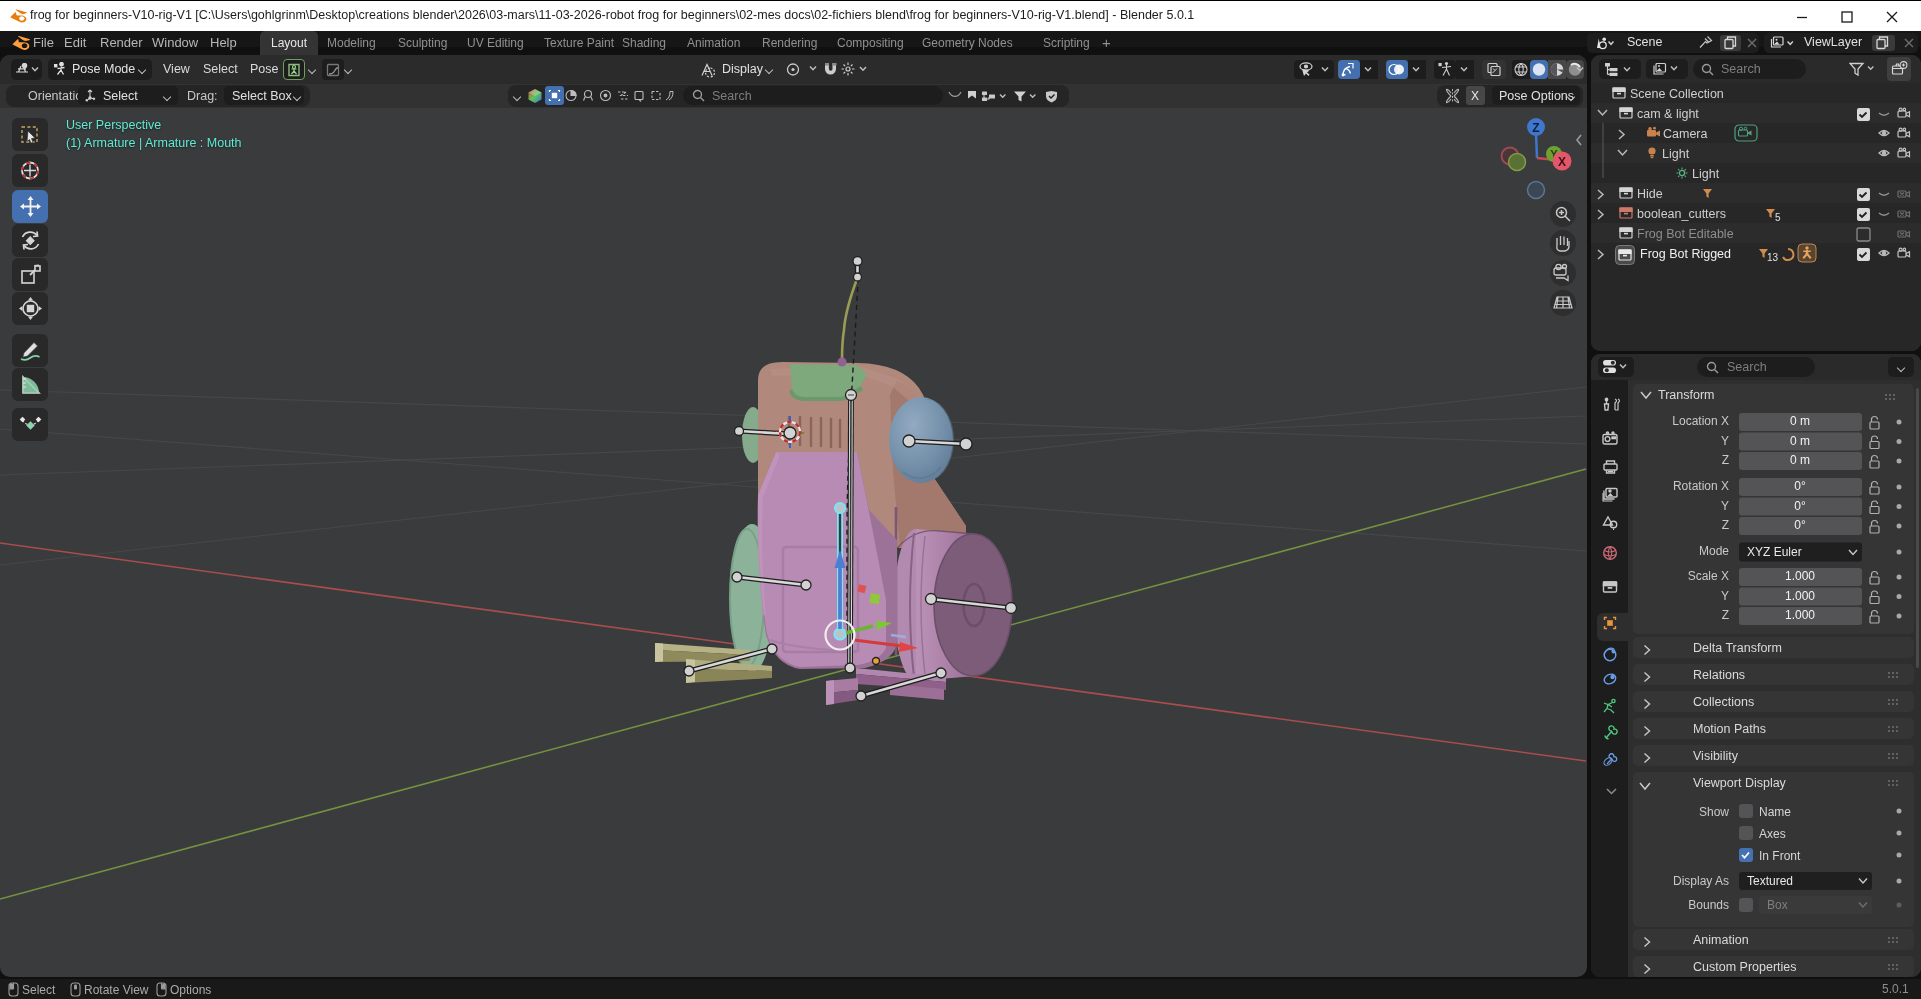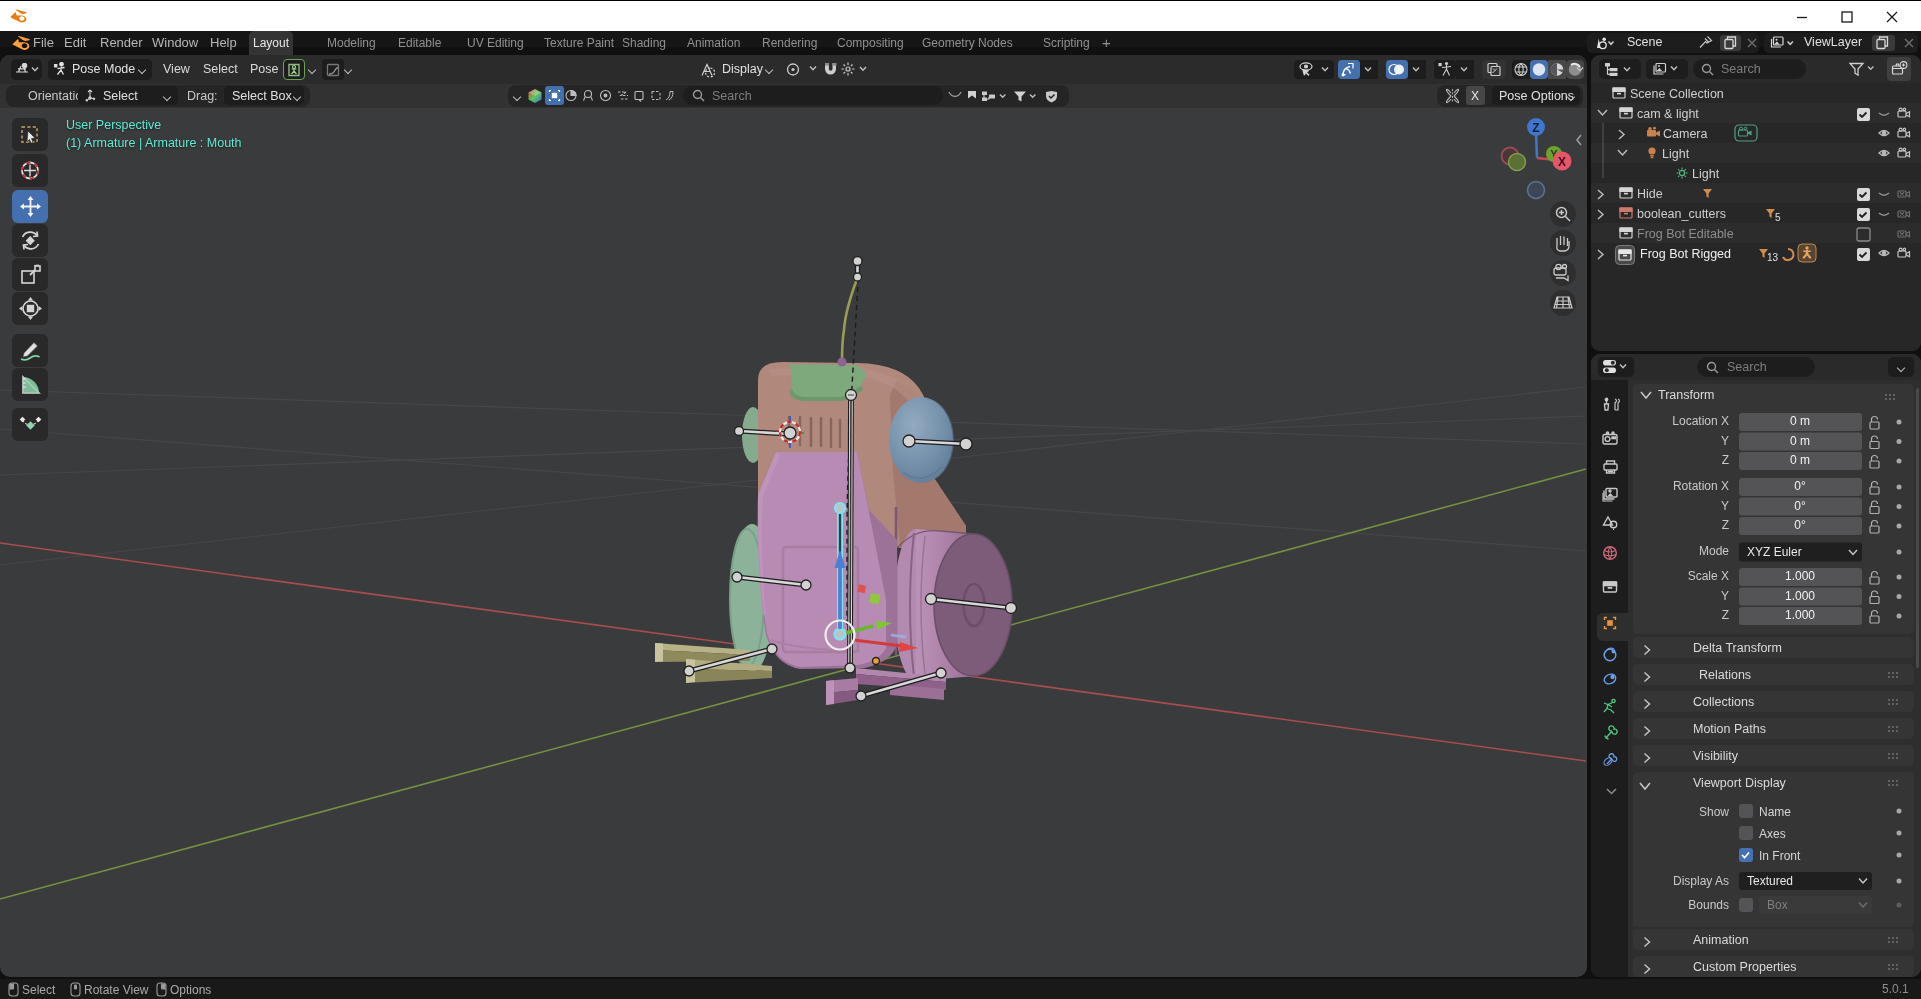"frog for beginners-V10-rig-V1" div.abs { html: none -> <div>frog for beginners-V10-rig-V1 [C:\Users\gohlgrinm\Desktop\creations blender\2026\03-mars\11-03-2026-robot frog for beginners\02-mes docs\02-fichiers blend\frog for beginners-V10-rig-V1.blend] - Blender 5.0.1</div> }
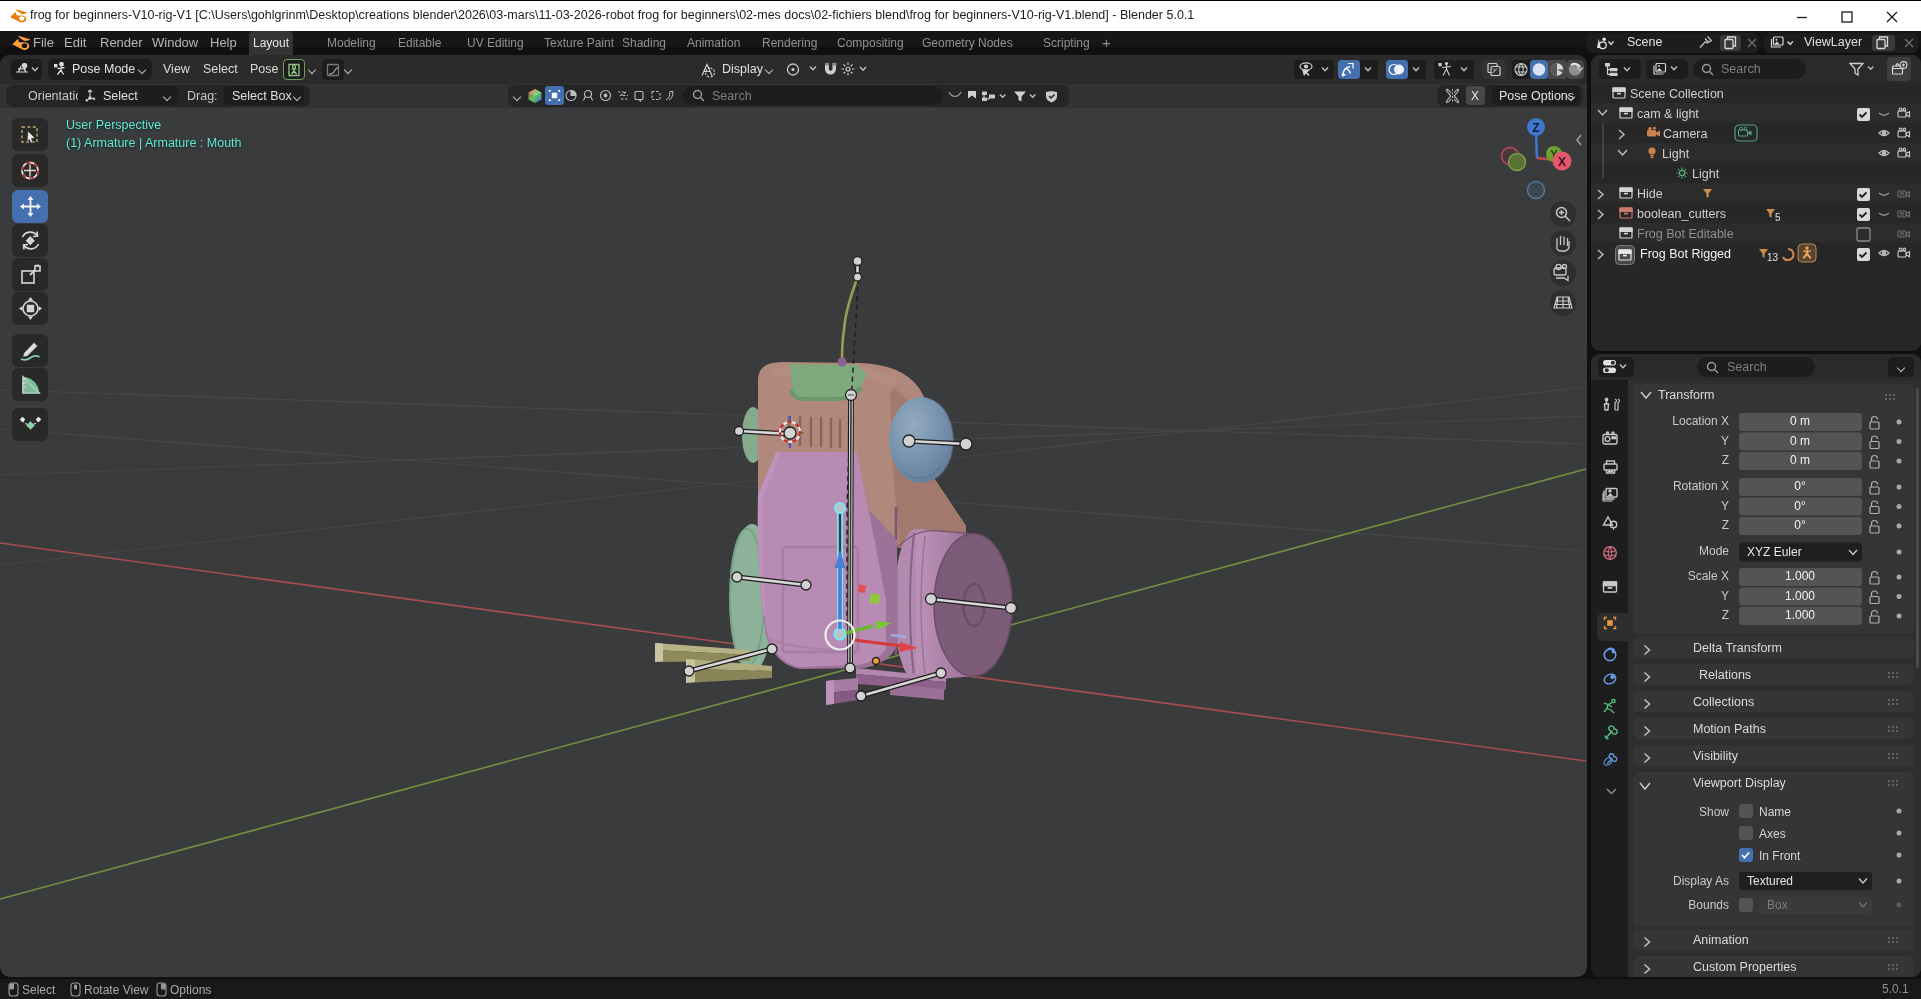"Layout" div.wstab { left: 249px -> 260px; padding: 0 4px -> 0 11px }
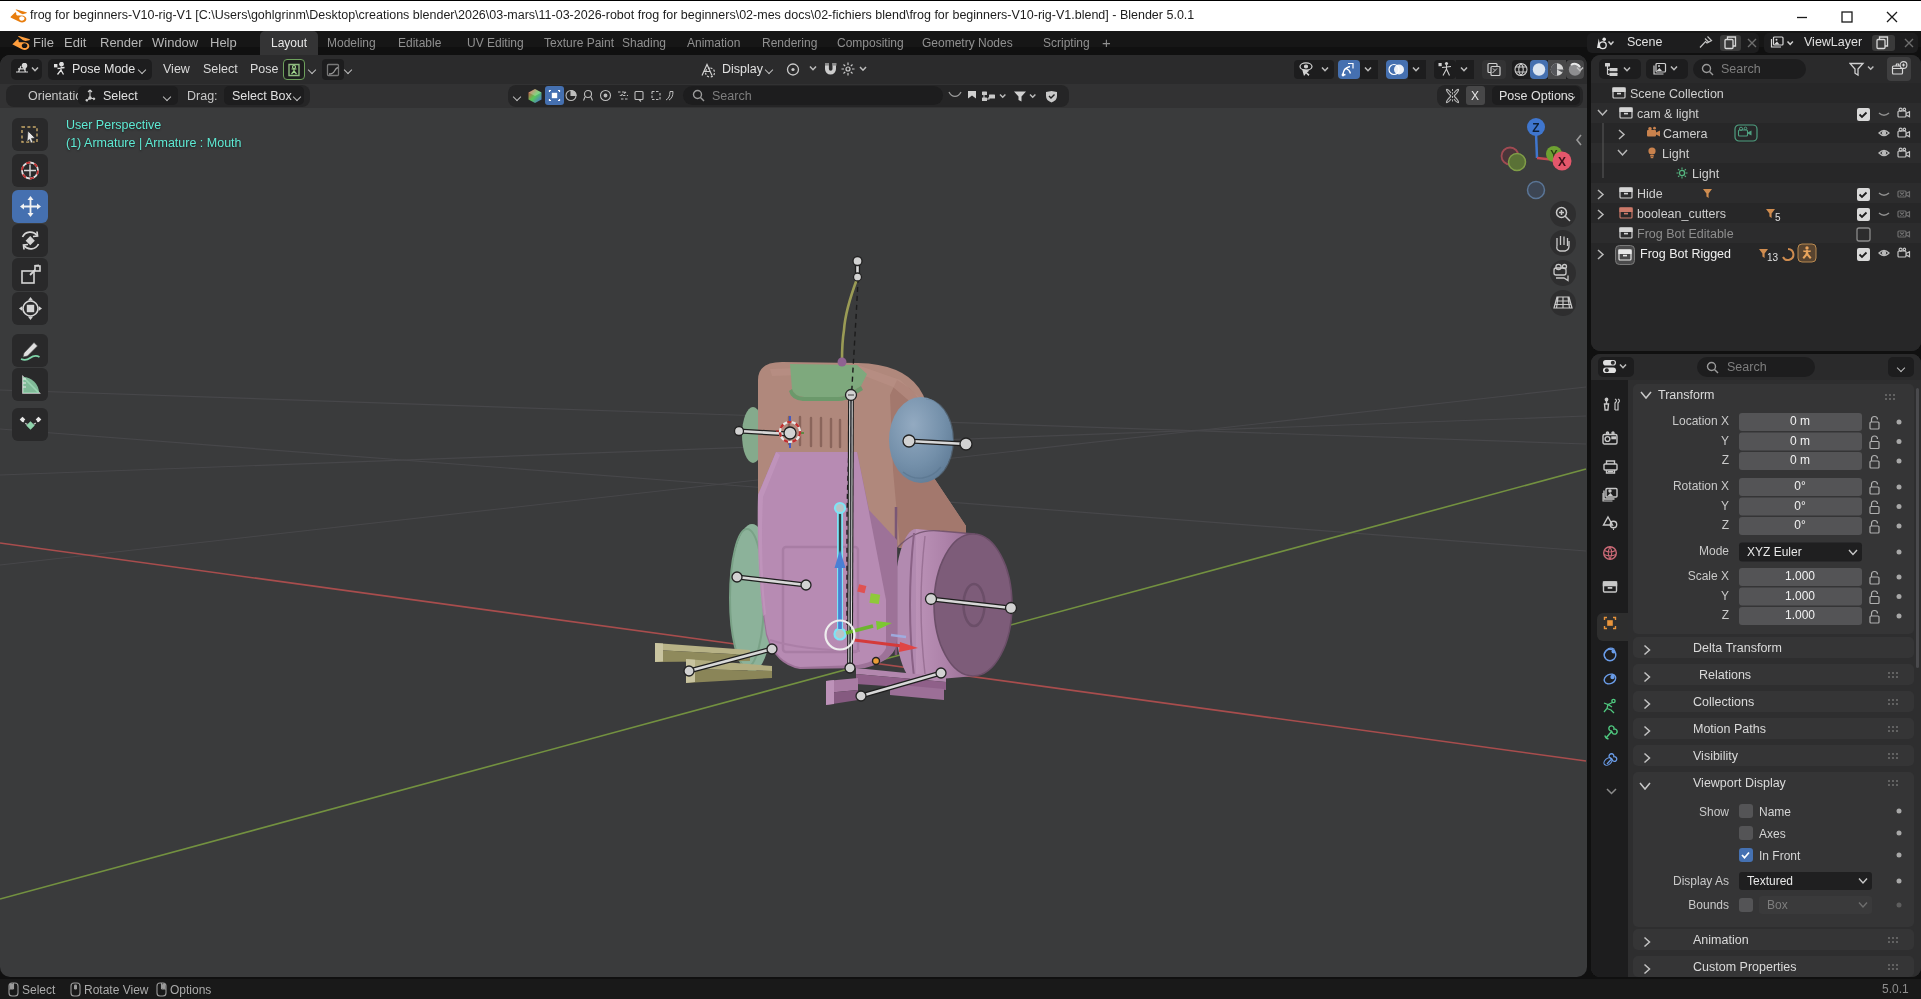"Editable" div.wstab { text: Editable -> Sculpting }
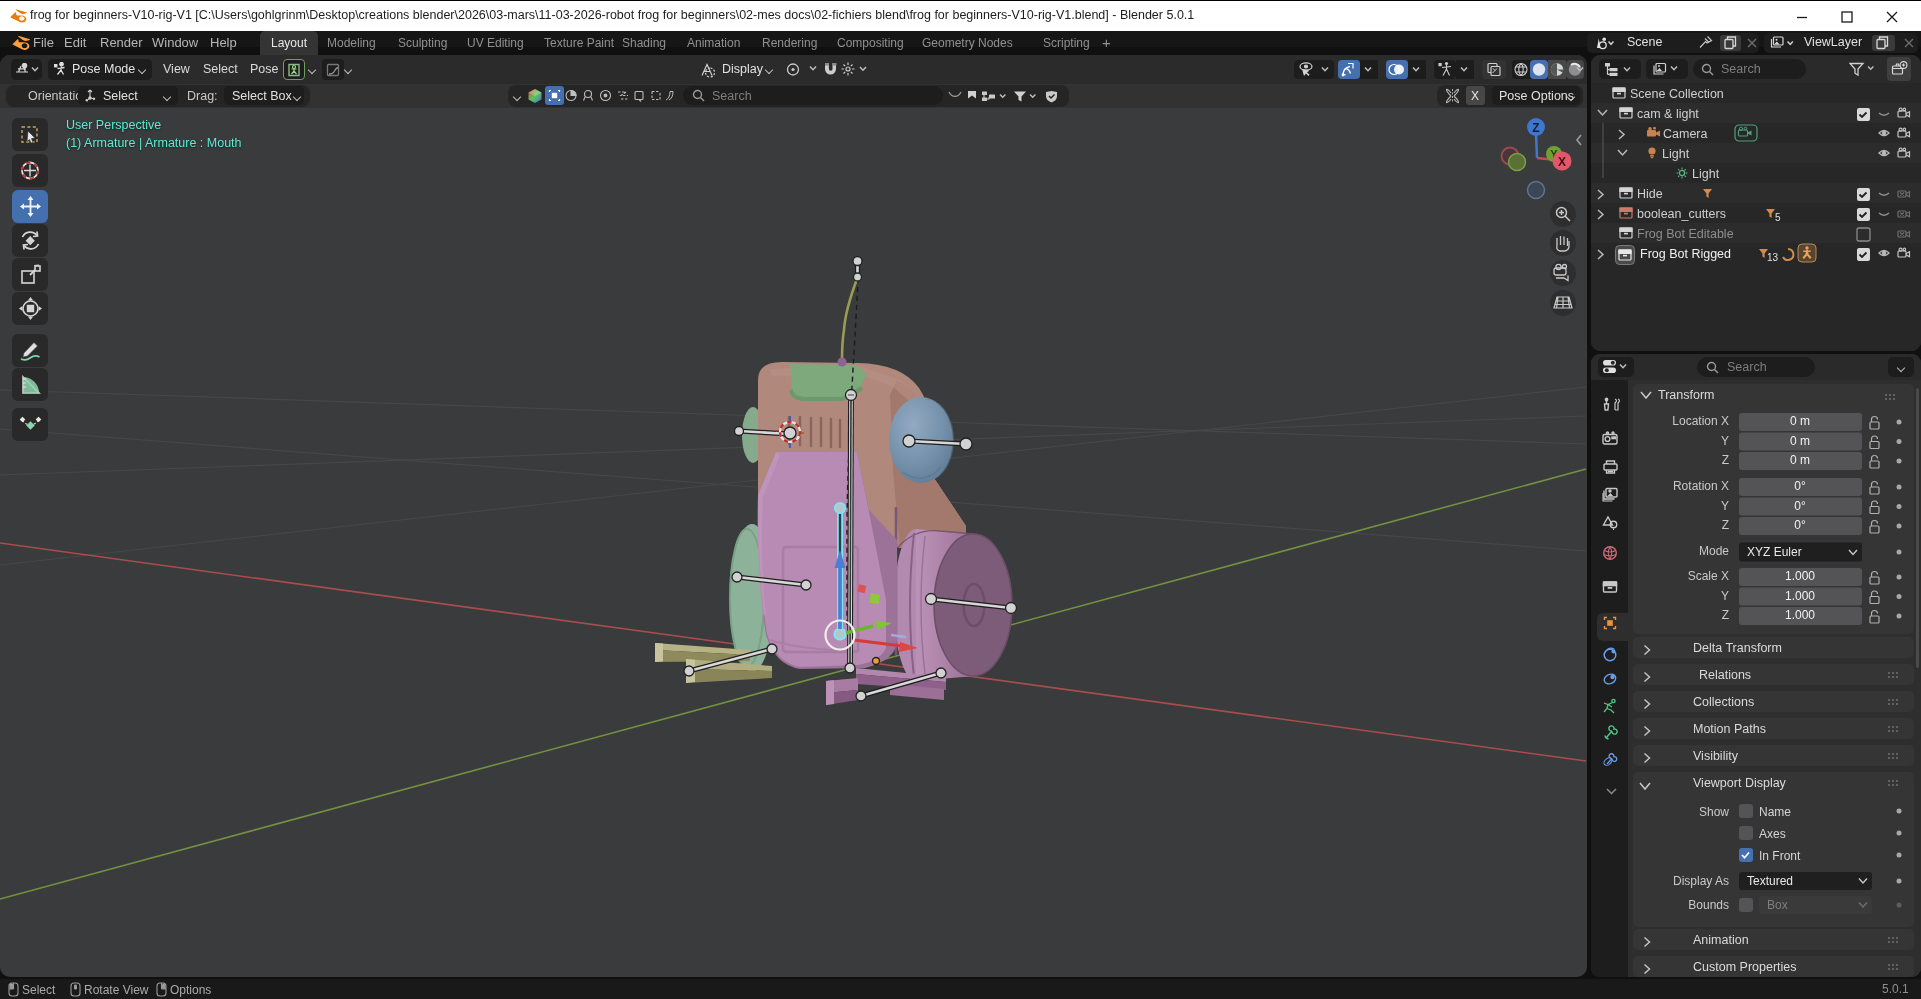"Relations" div.phead { left: 68px -> 62px }
